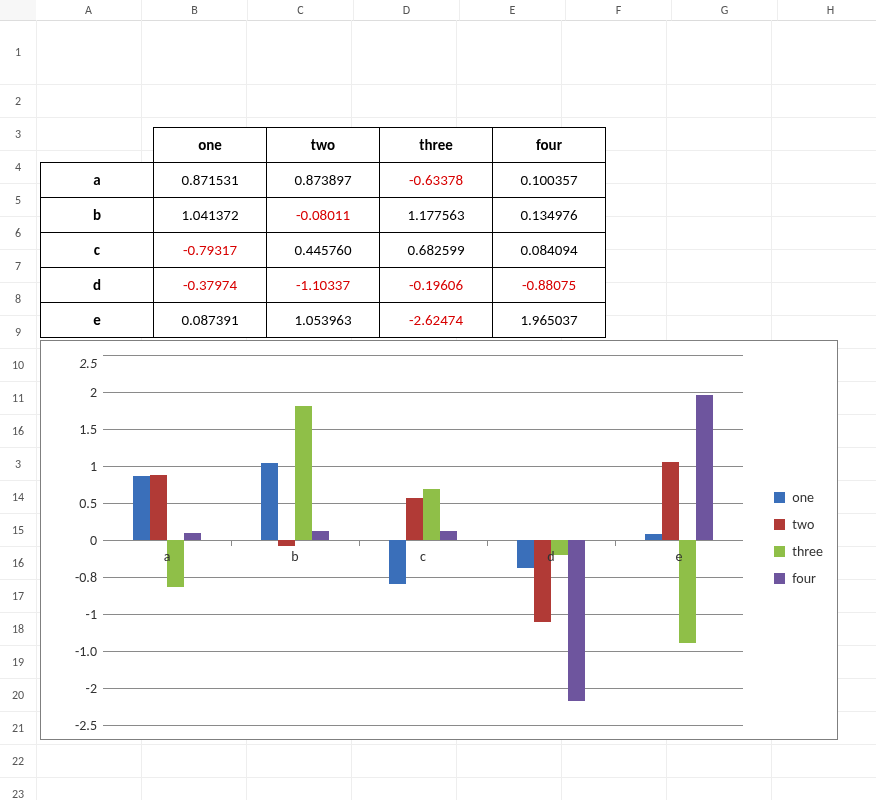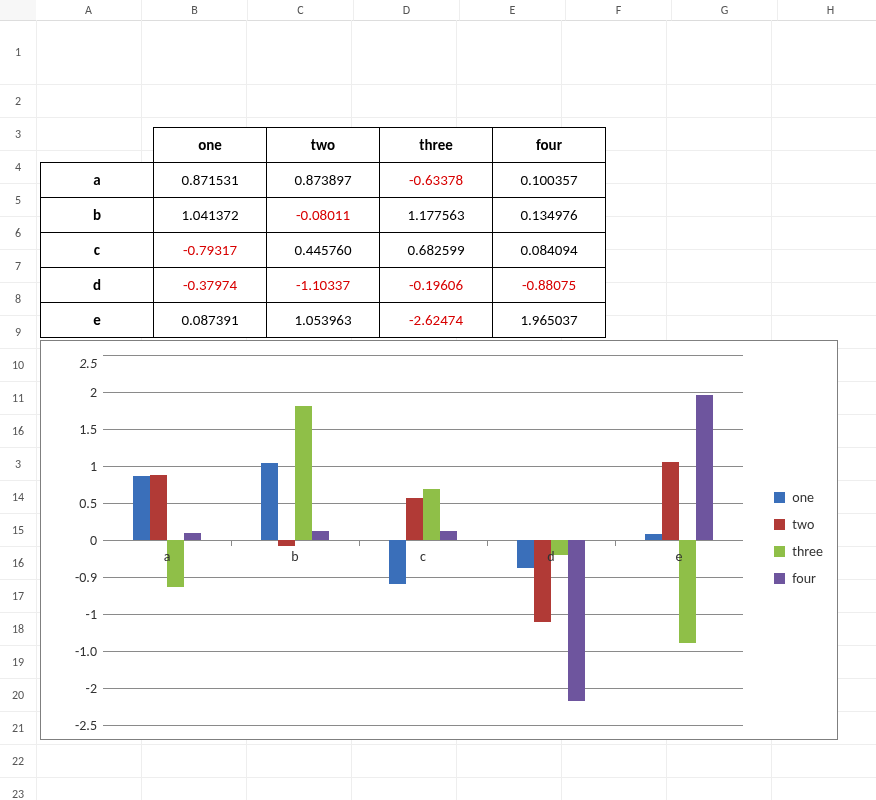"-0.9" div.ylabel { text: -0.9 -> -0.8 }
